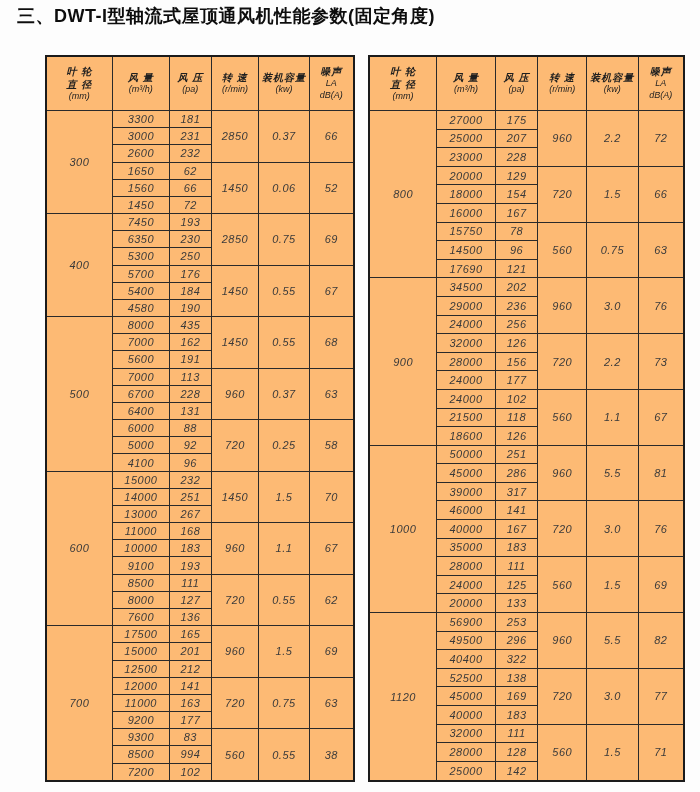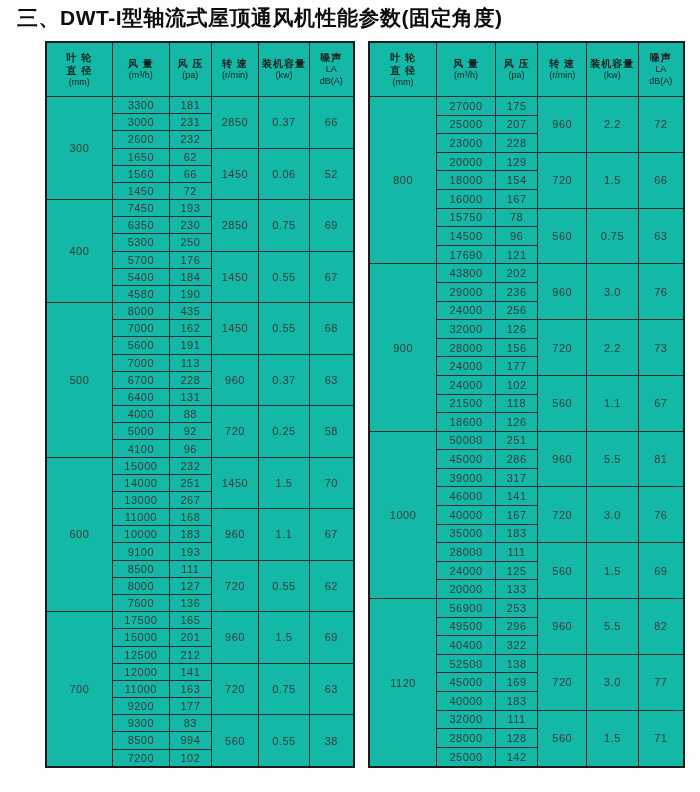"三、DWT-I型轴流式屋顶通风机性能参数(固定角度)" .title { font-size: 21px -> 18px }
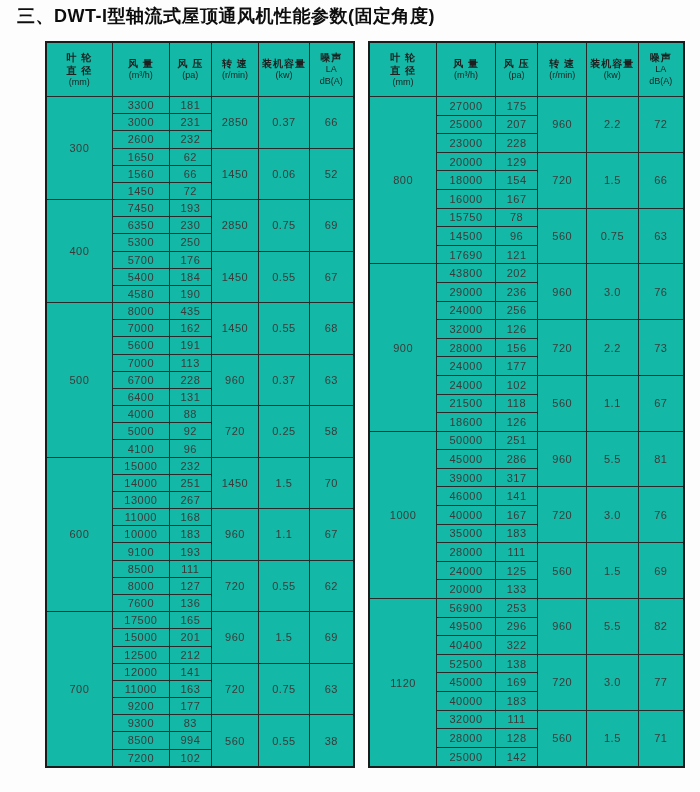"叶 轮" table.perf { background: #14b8a6 -> #fdba74; font-style: none -> italic; top: 41px -> 55px }
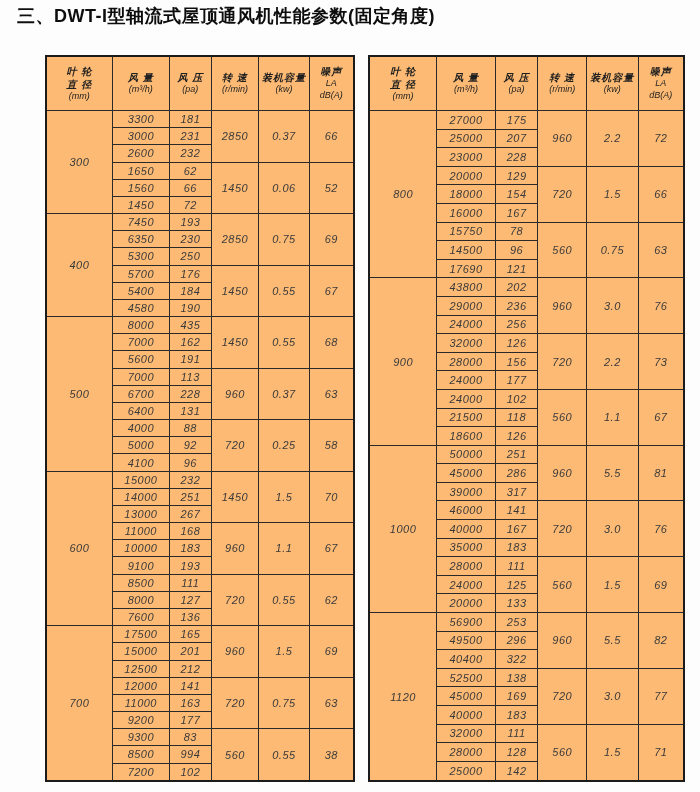"43800" td { text: 43800 -> 34500 }
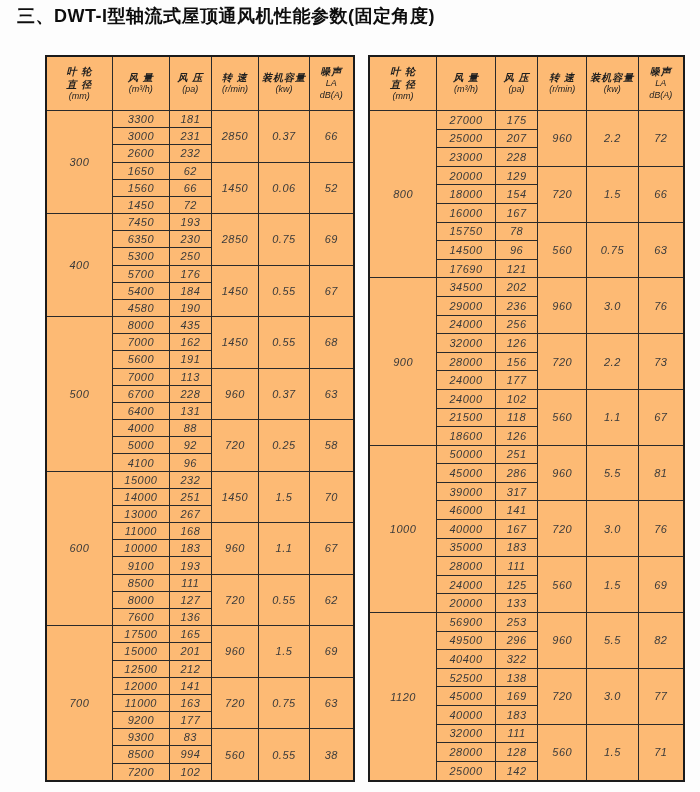"4000" td { text: 4000 -> 6000 }
